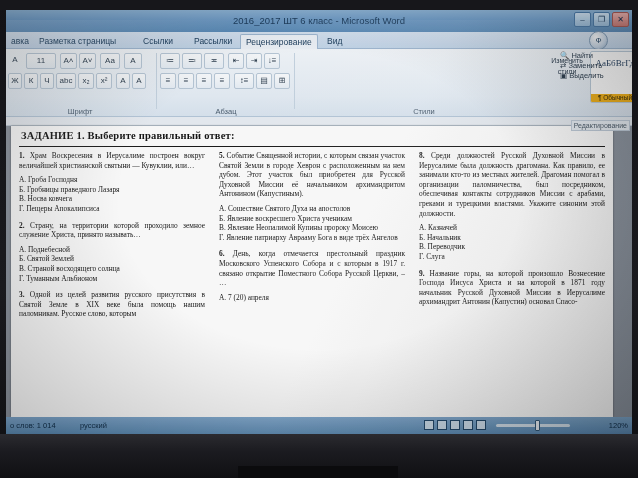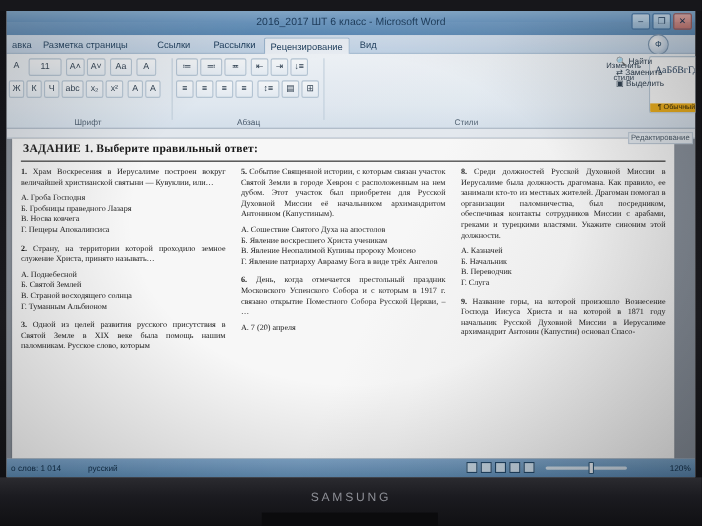"SAMSUNG" div { html: <div>SAMSUNG</div> -> none }
